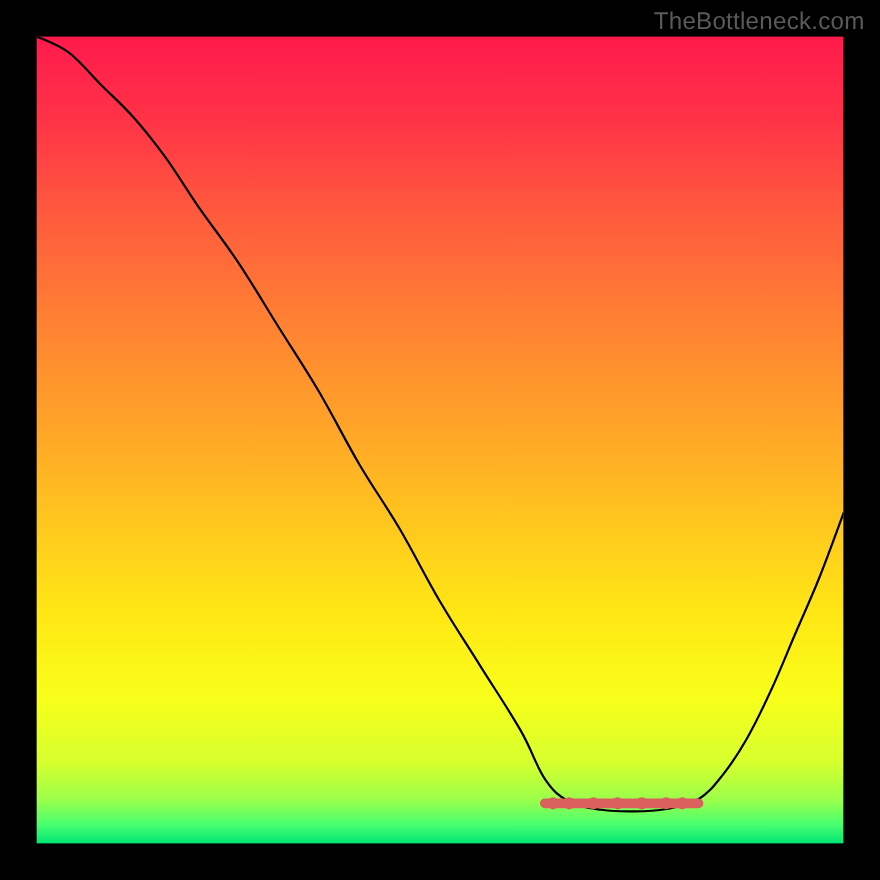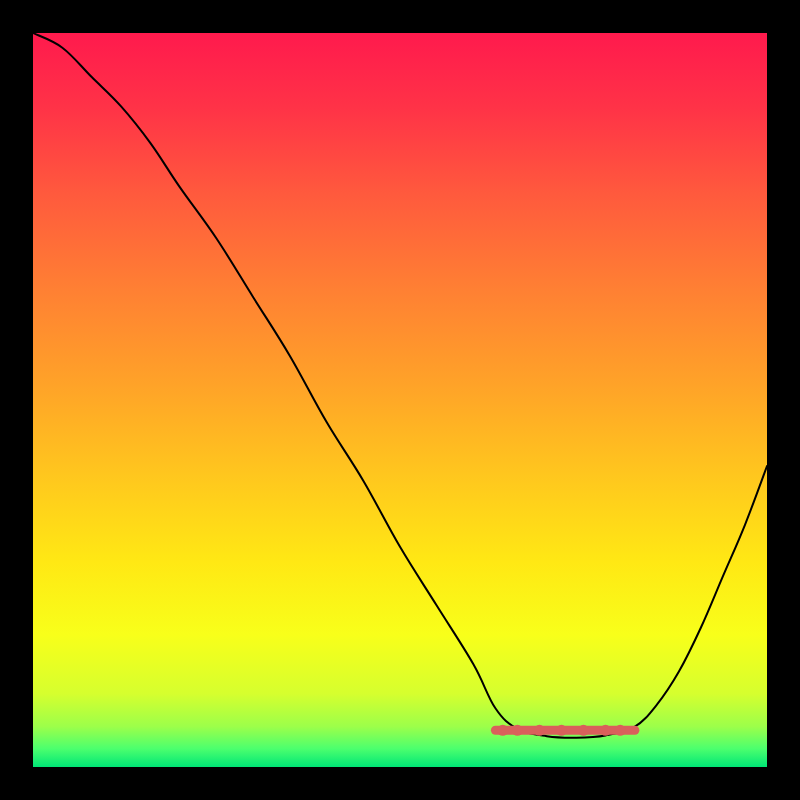"TheBottleneck.com" div.watermark { html: none -> <div>TheBottleneck.com</div> }
